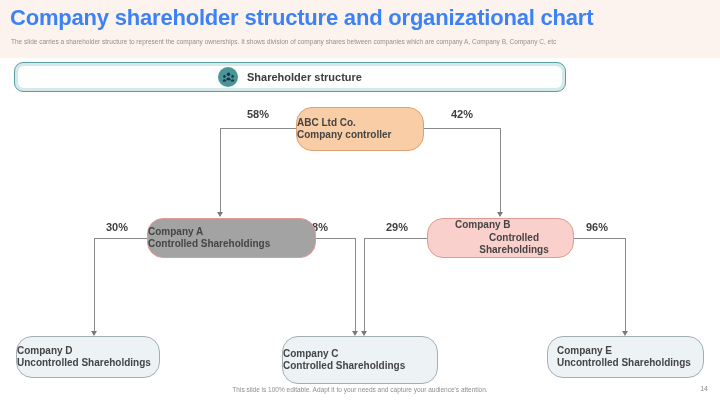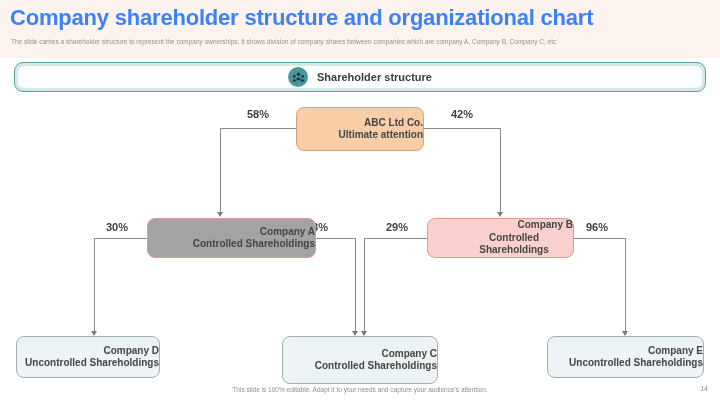"Shareholder structure" .banner { width: 692px -> 552px }
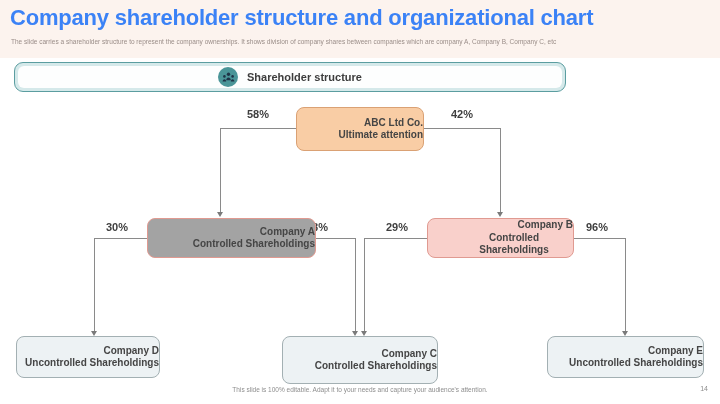"ABC Ltd Co." .node { align-items: flex-end -> flex-start; border-radius: 8px -> 16px }
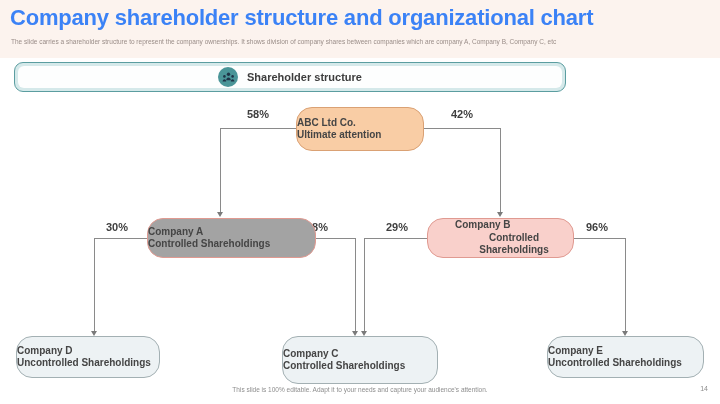"Ultimate attention" span.l2 { text: Ultimate attention -> Company controller }
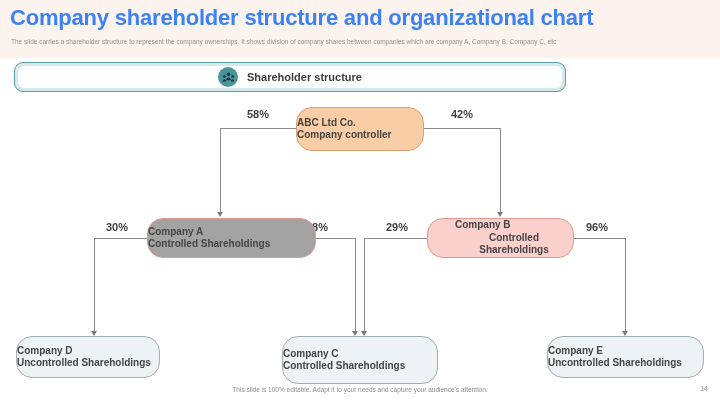"Company E" .node-e { padding-left: none -> 9px }
